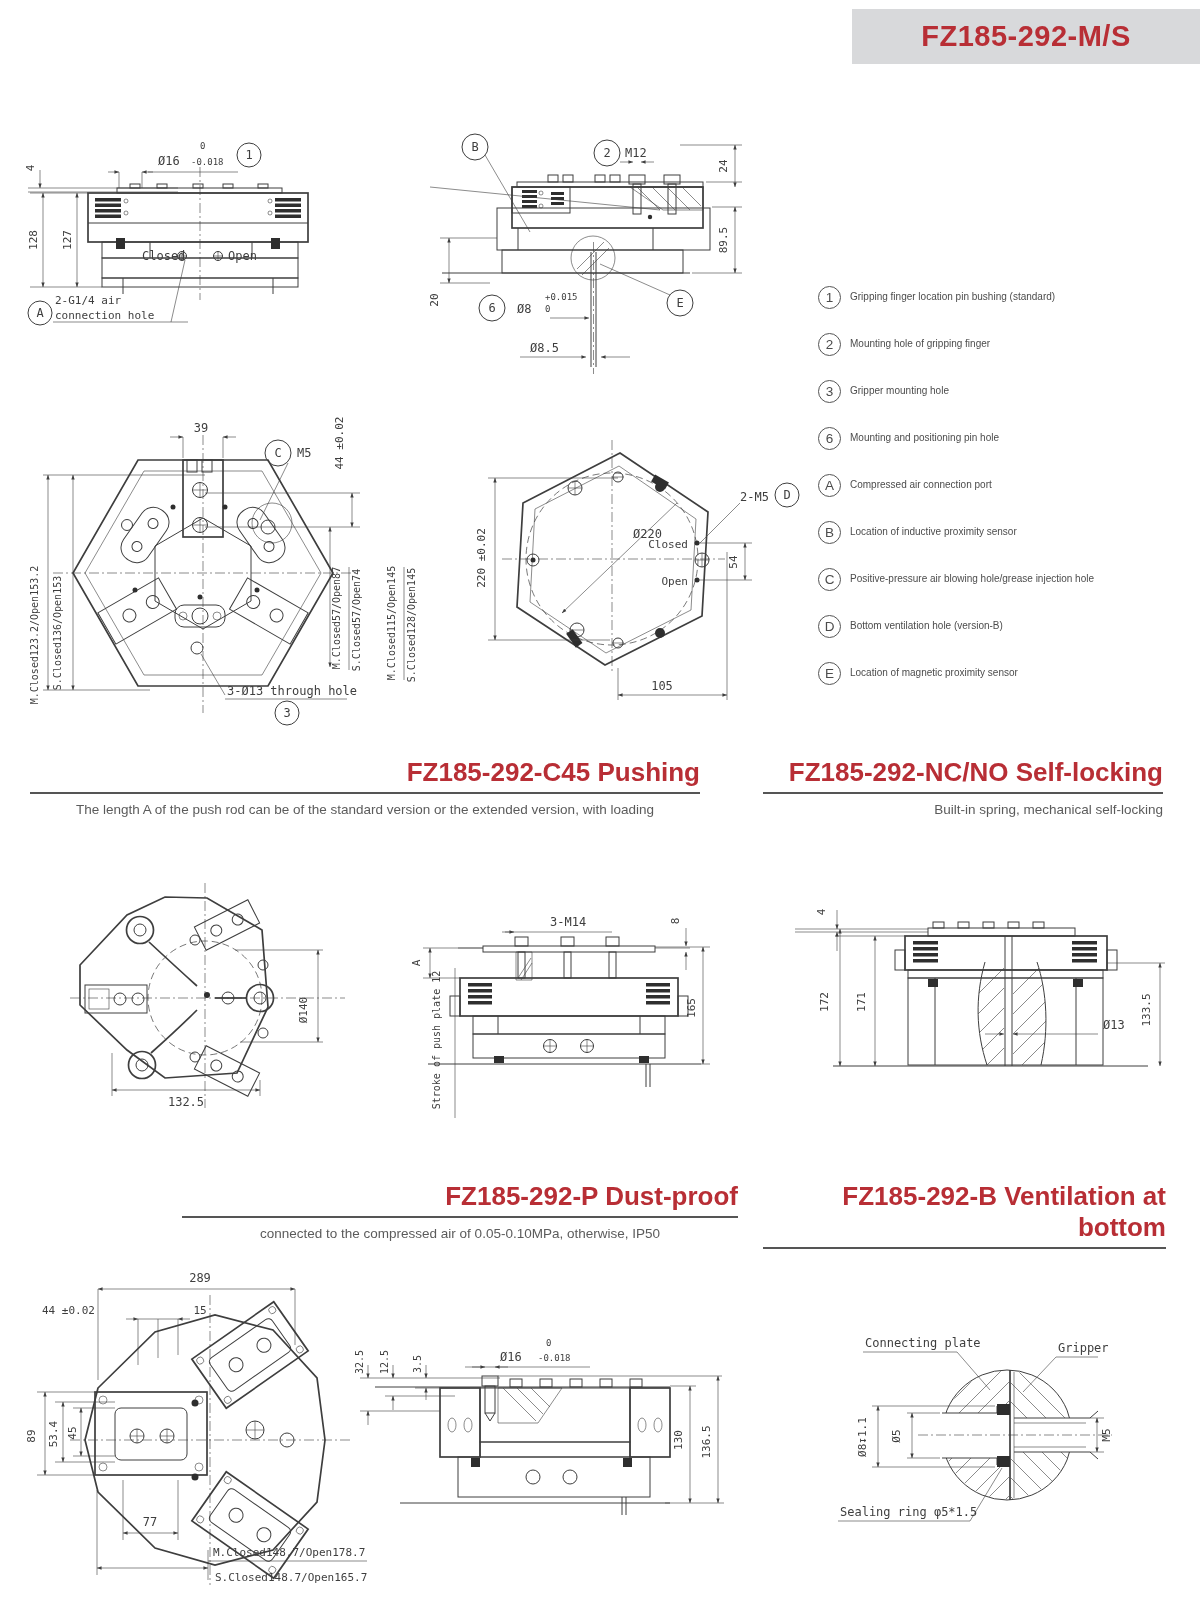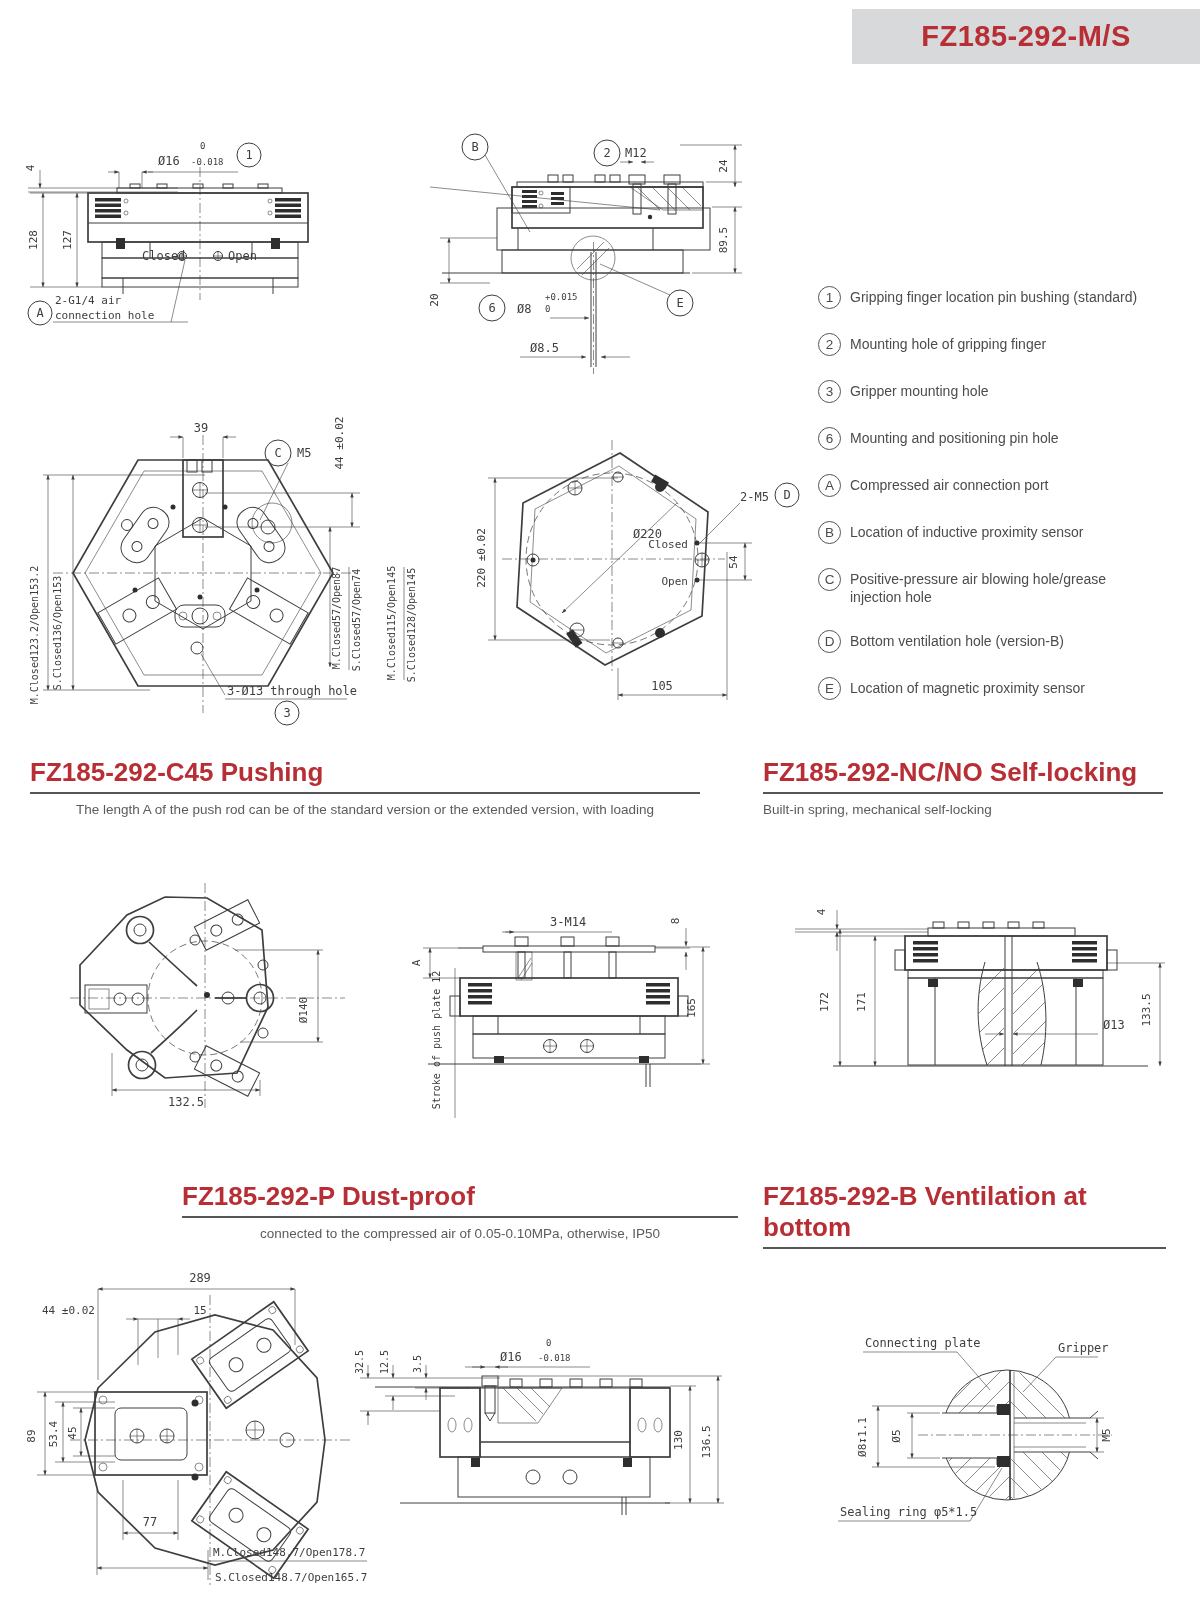"Gripping finger location pin bushing" .lt { font-size: 14px -> 10px }
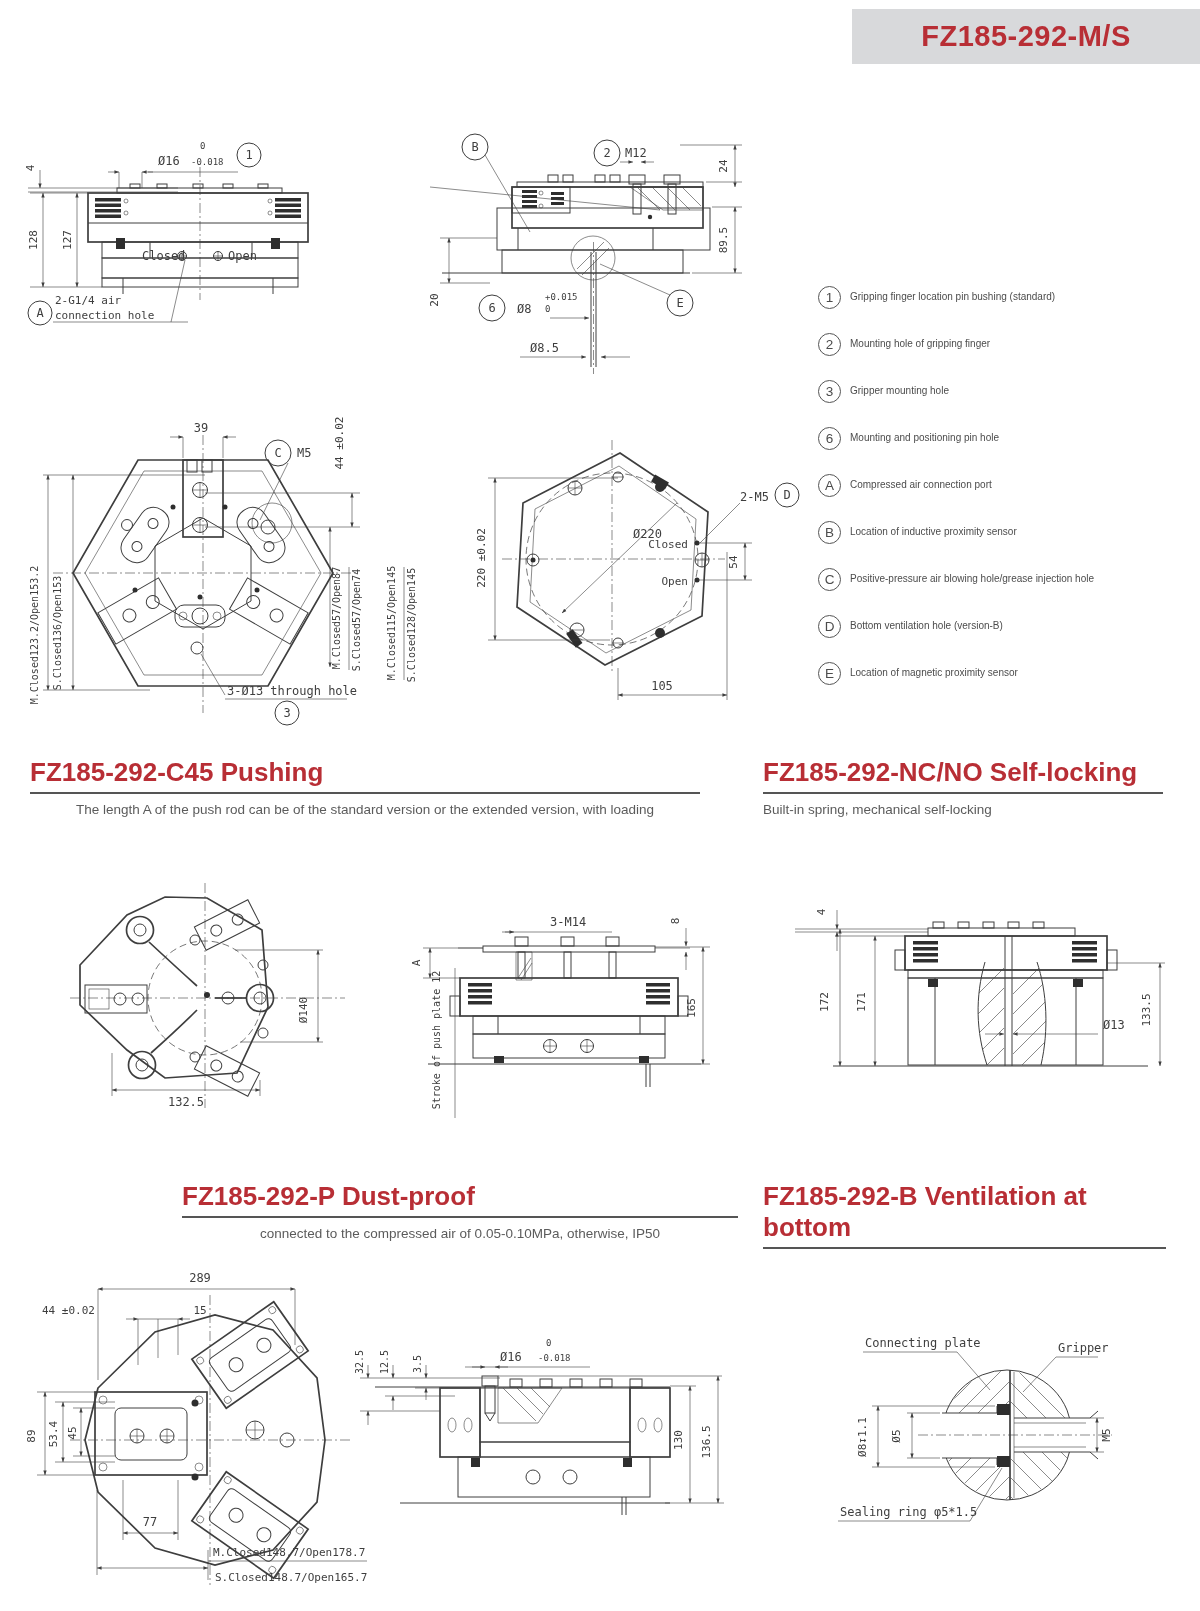"FZ185-292-C45 Pushing" .tar { text-align: none -> right }
